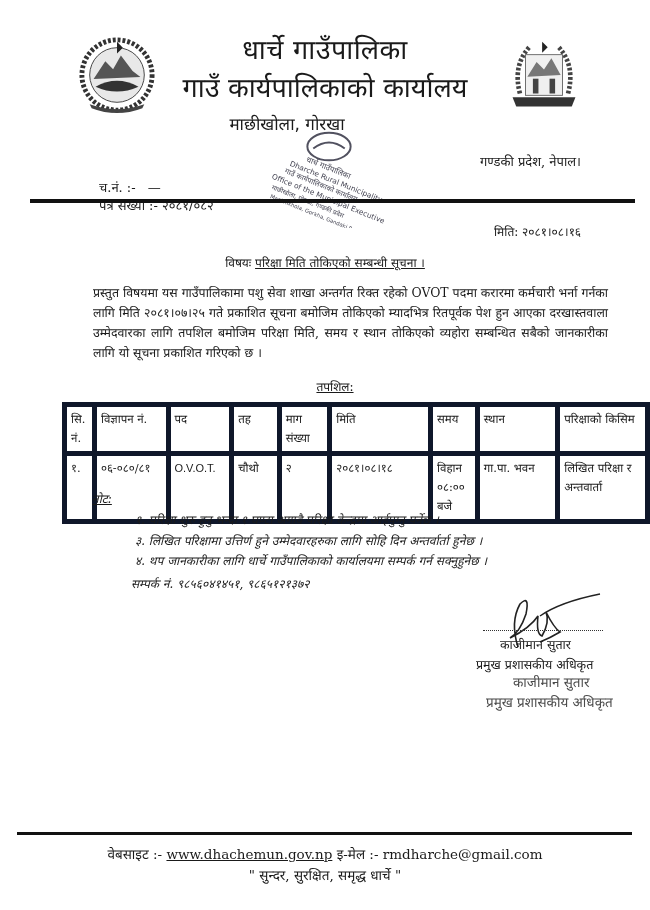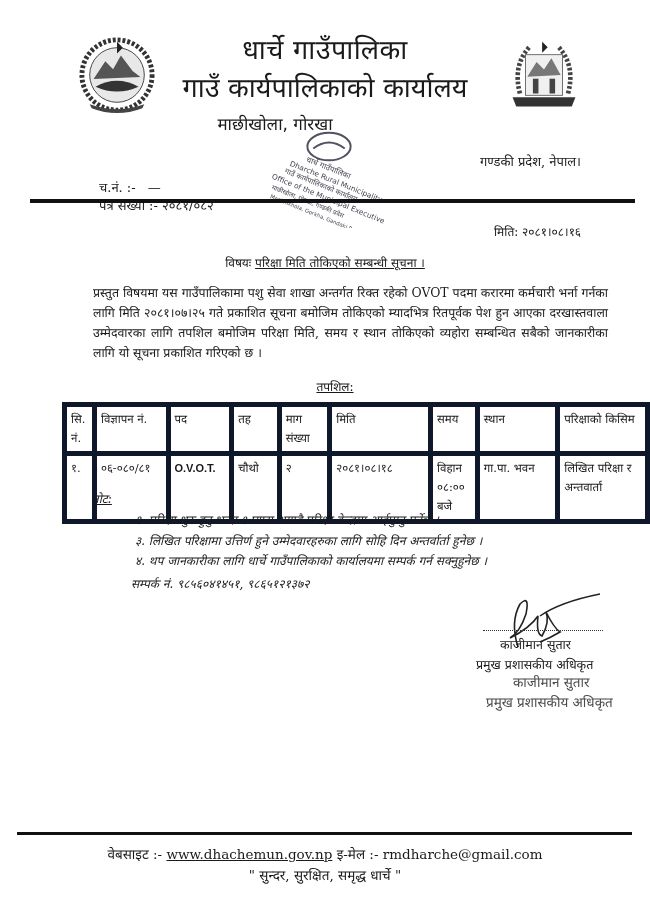"माछीखोला, गोरखा" .title3 { left: 0 -> 12px }
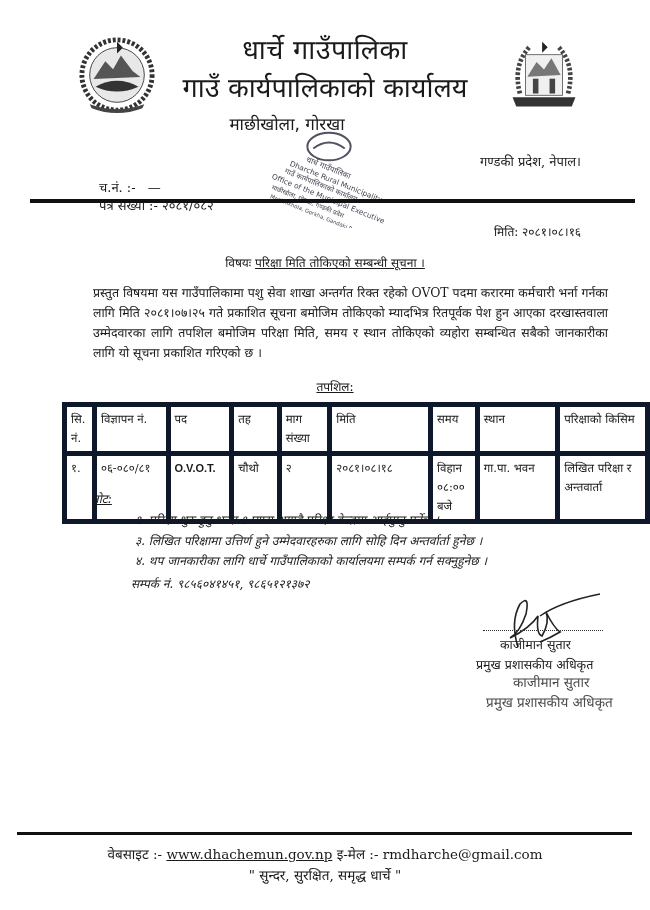"O.V.O.T." td { font-weight: bold -> none }
